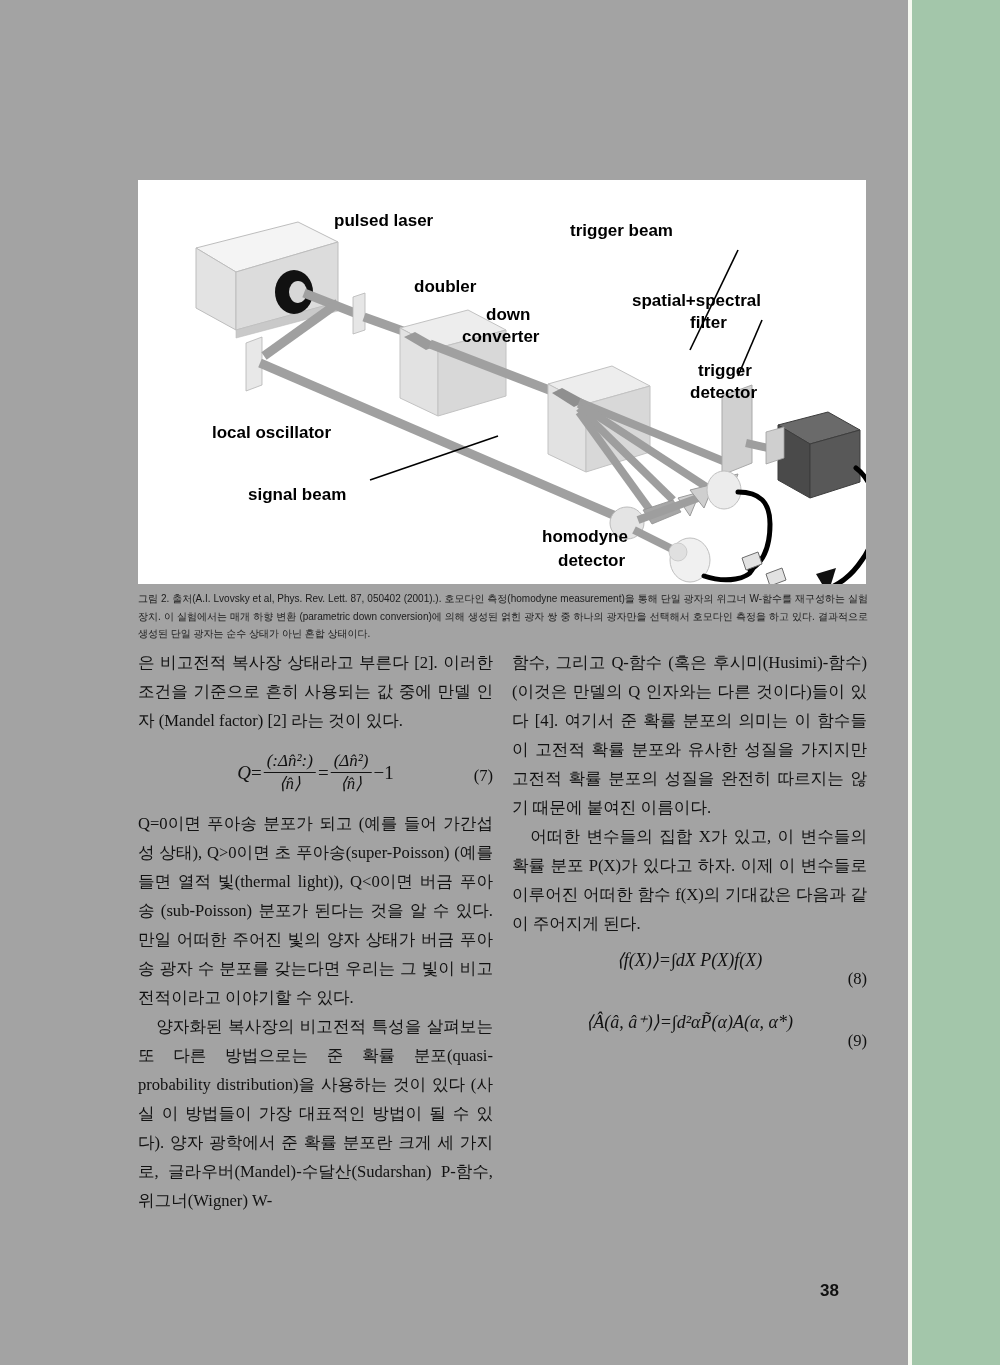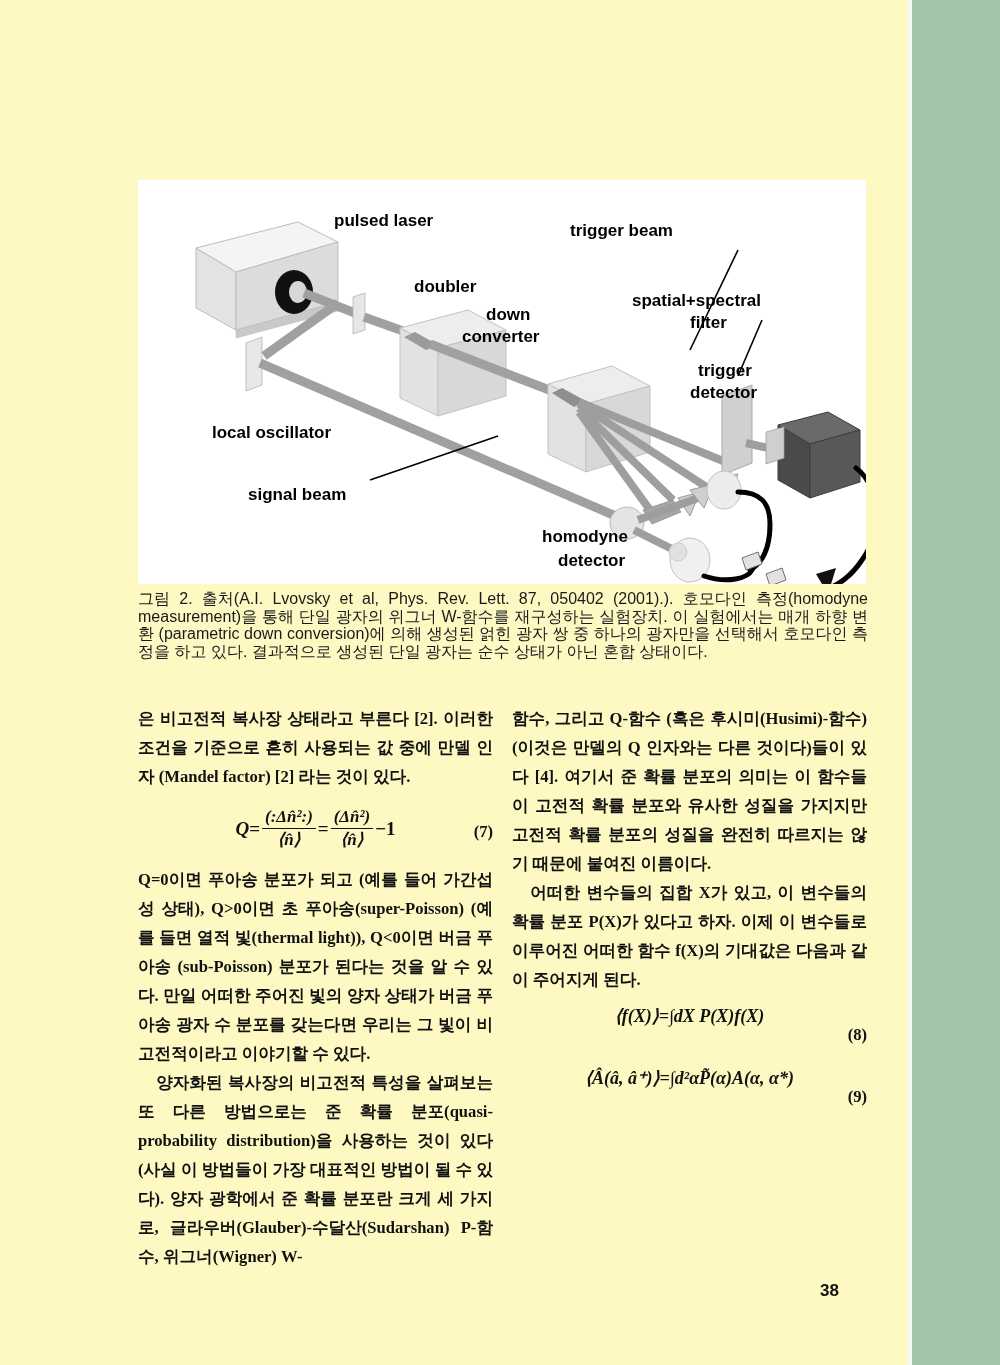"pulsed laser" .page { background: #fef9c3 -> #a3a3a3 }
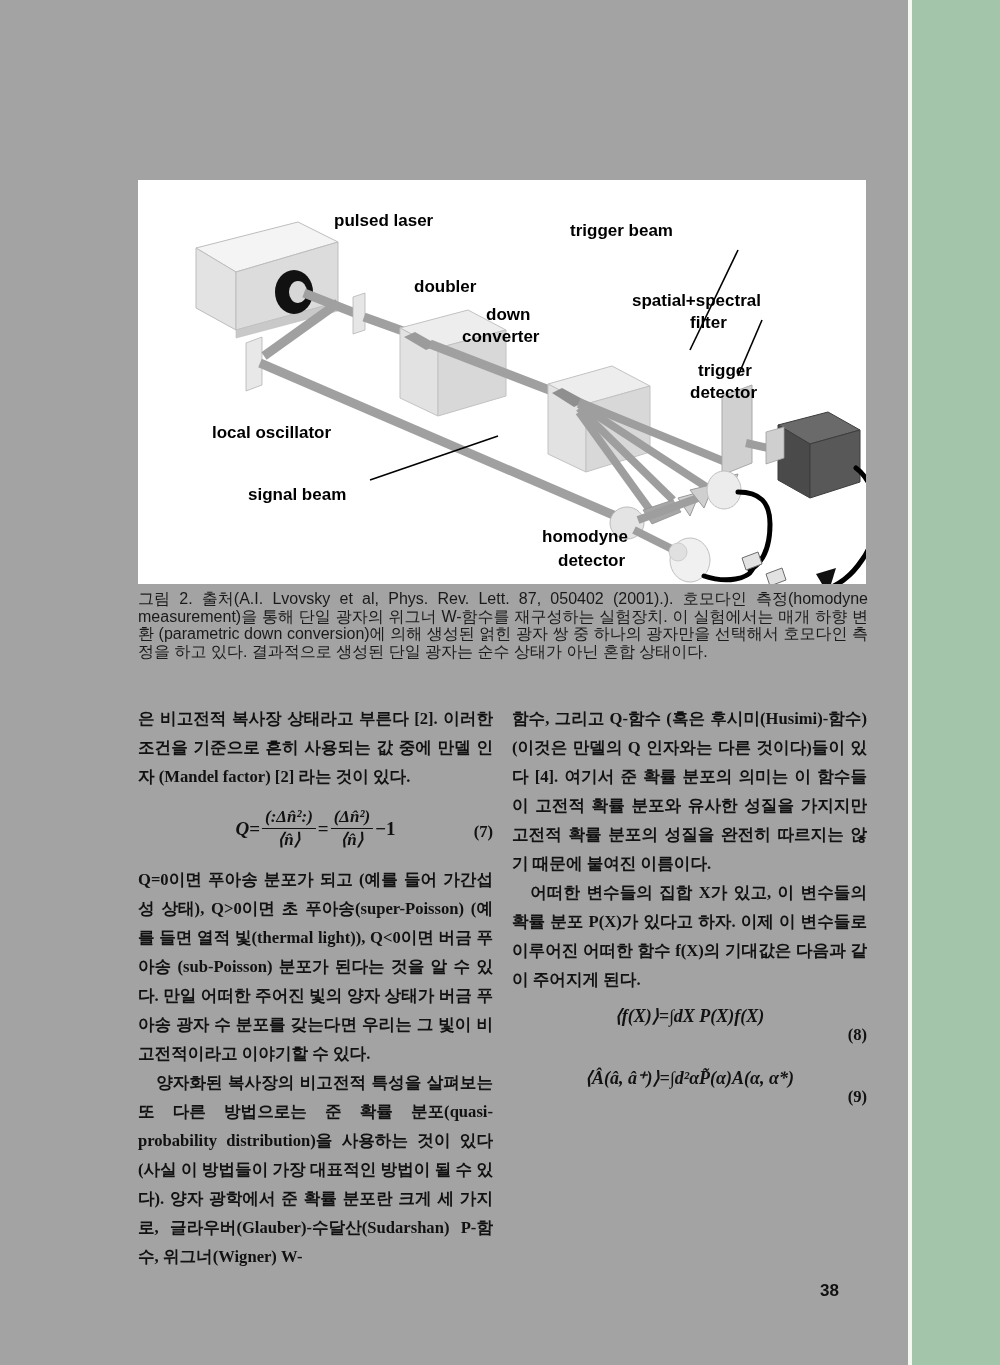"그림 2. 출처(A.I. Lvovsky et" .caption { font-size: 16px -> 10px }
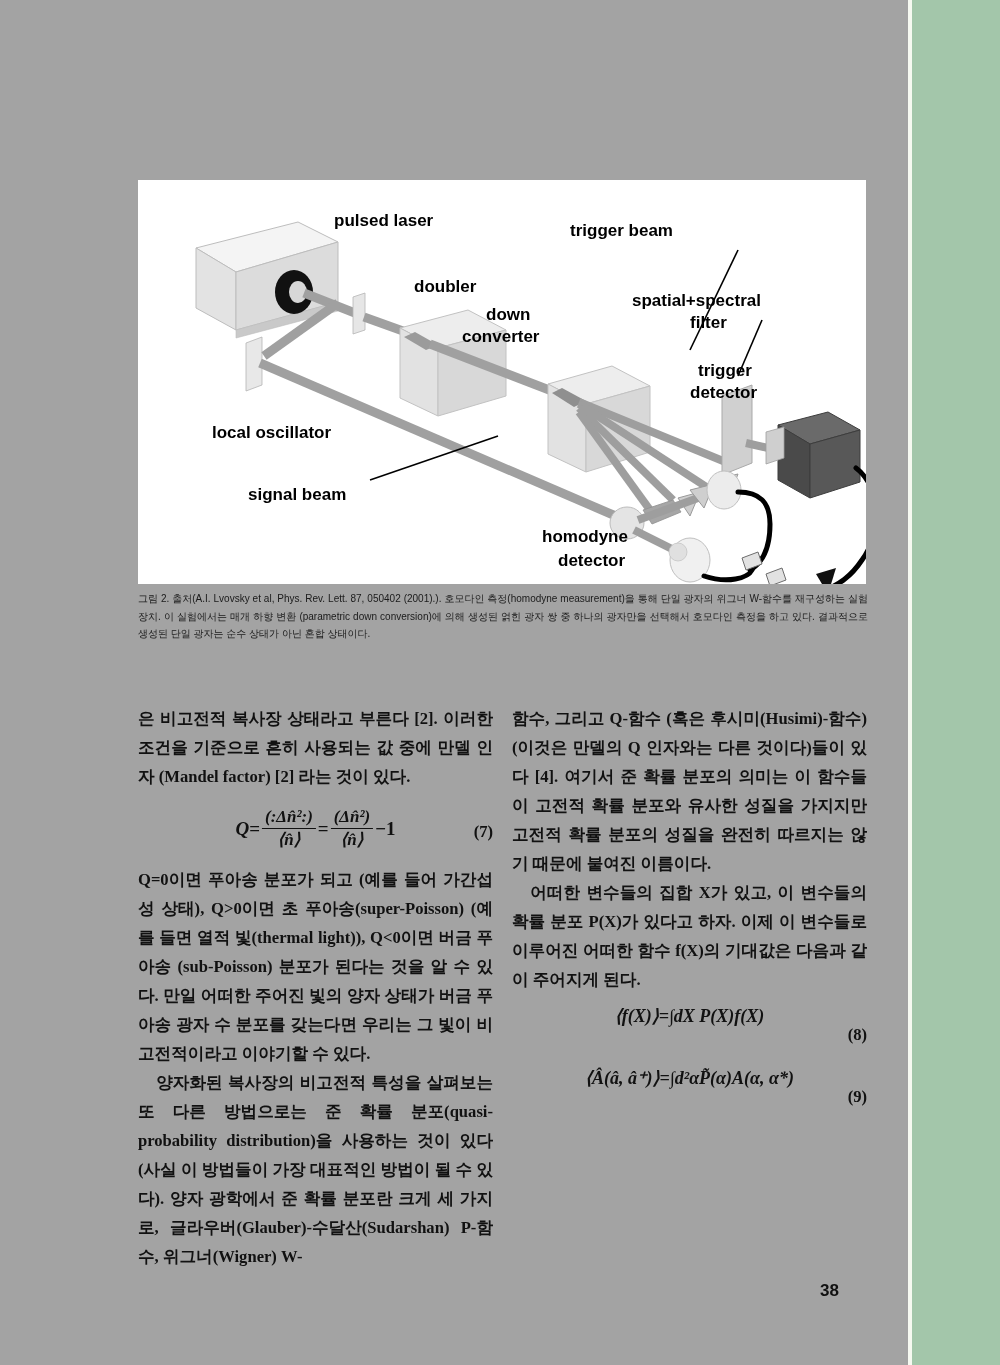"은 비고전적 복사장 상태라고 부른다" .col { font-weight: bold -> none; top: 704px -> 648px }
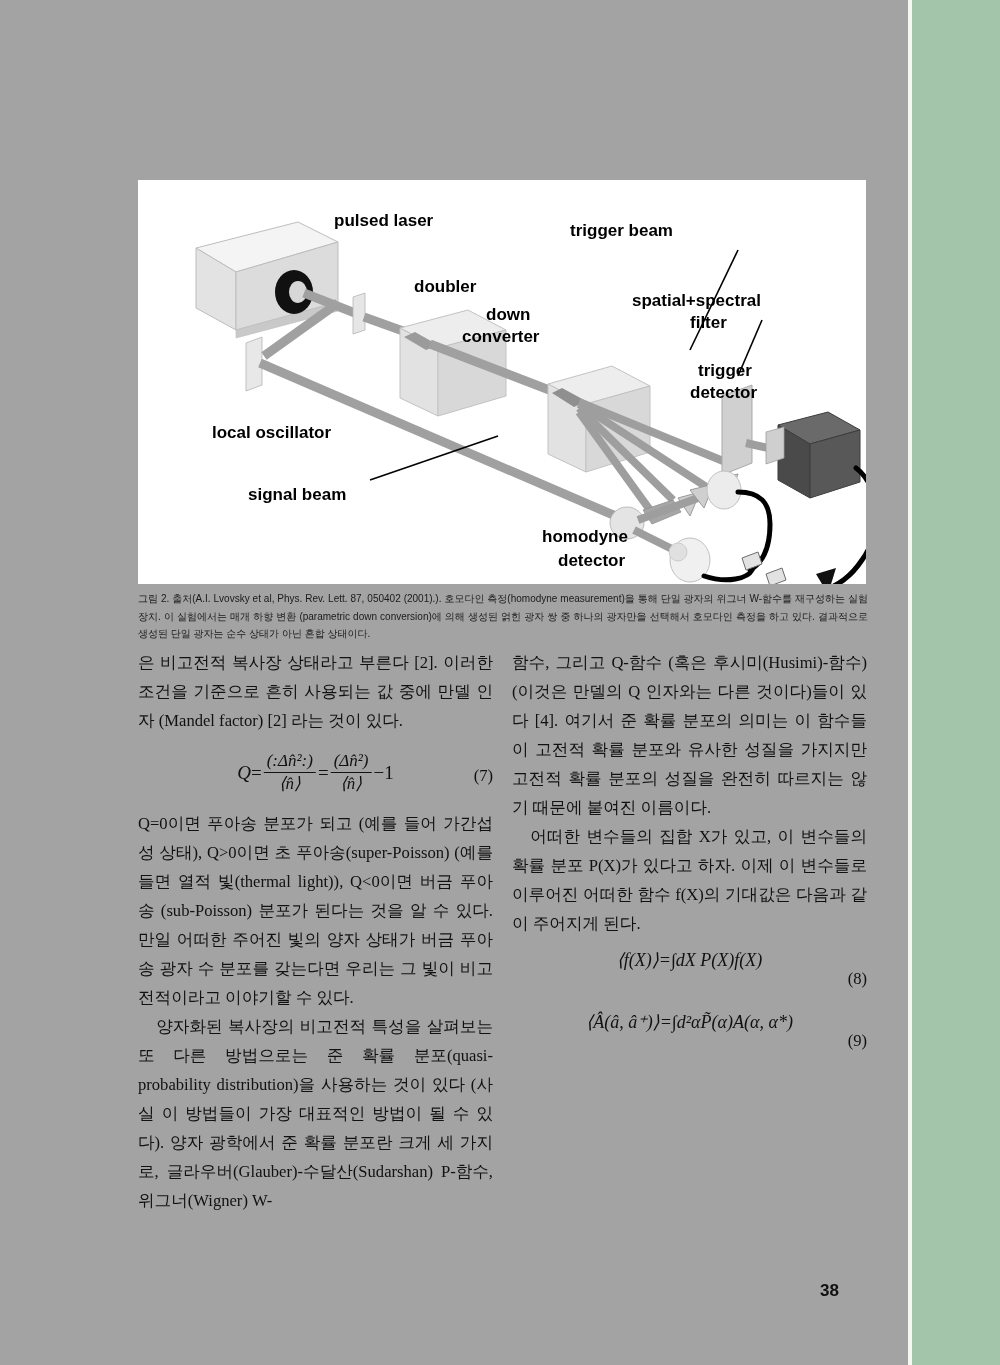"양자화된 복사장의 비고전적 특성을 살펴보는" p.indent { text: Glauber -> Mandel }
